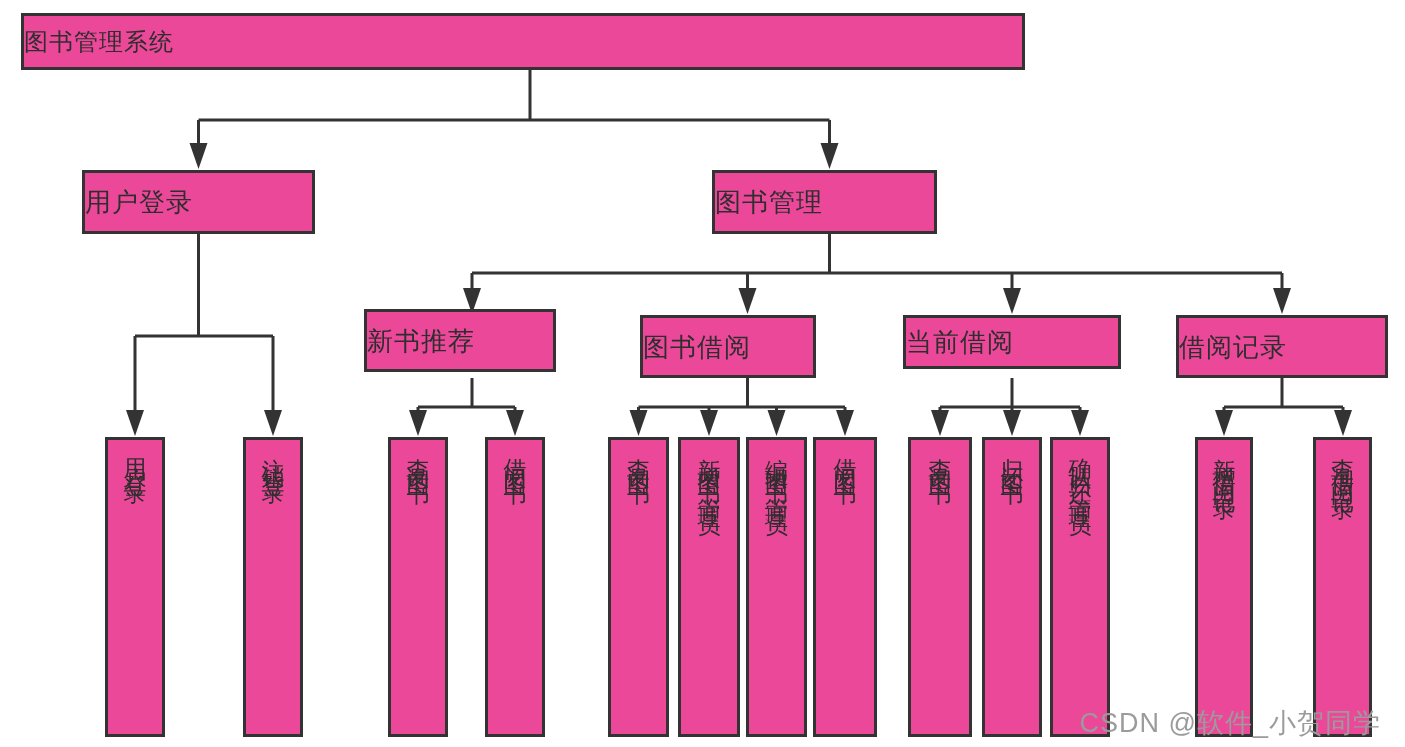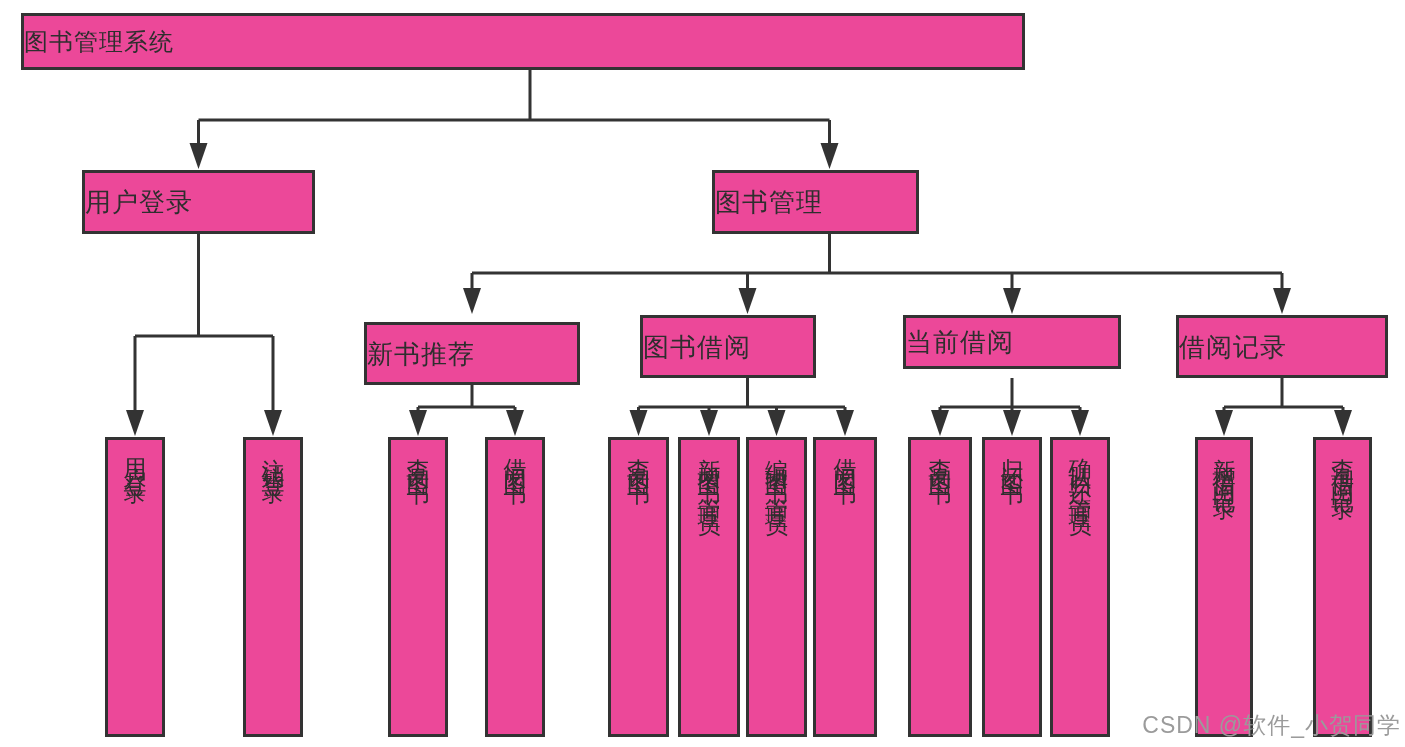"图书管理" div.box { width: 207px -> 225px }
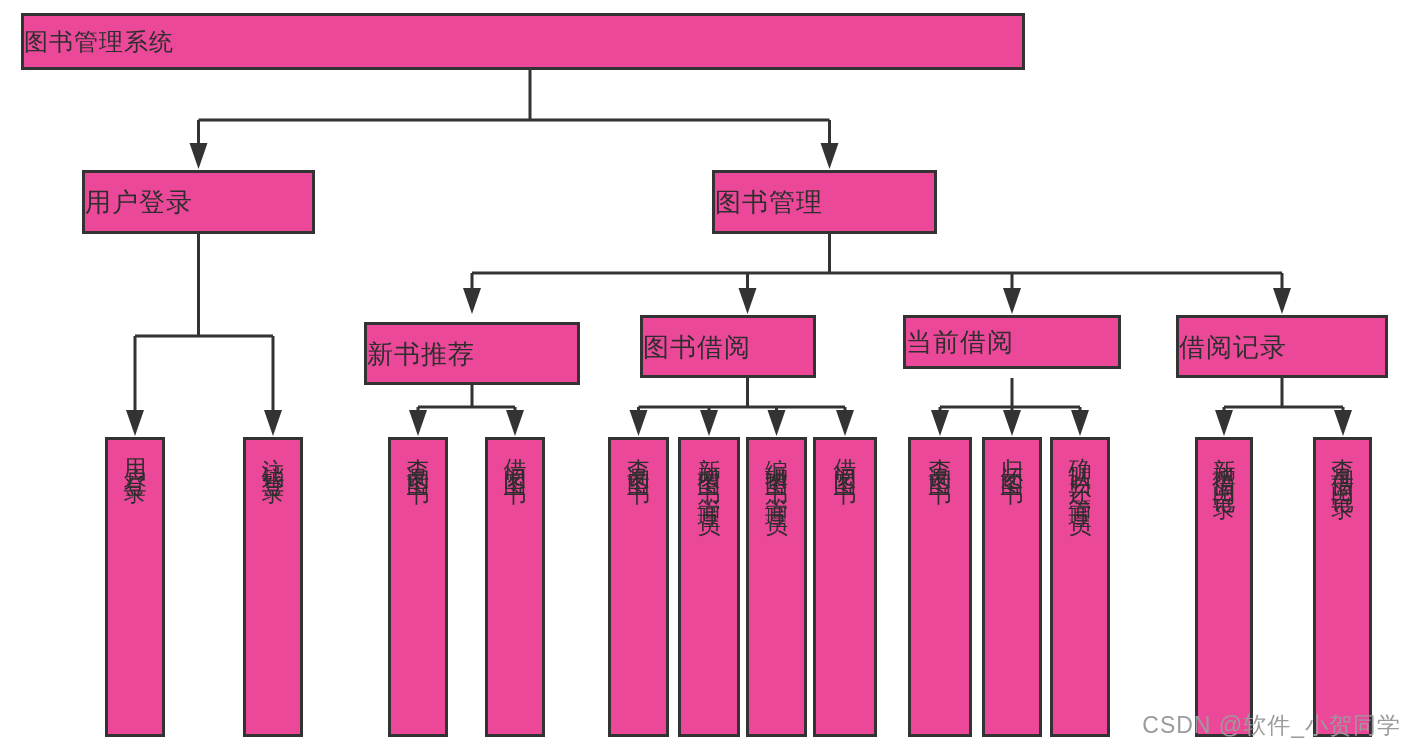"新书推荐" div.box { top: 322px -> 309px; width: 216px -> 192px }
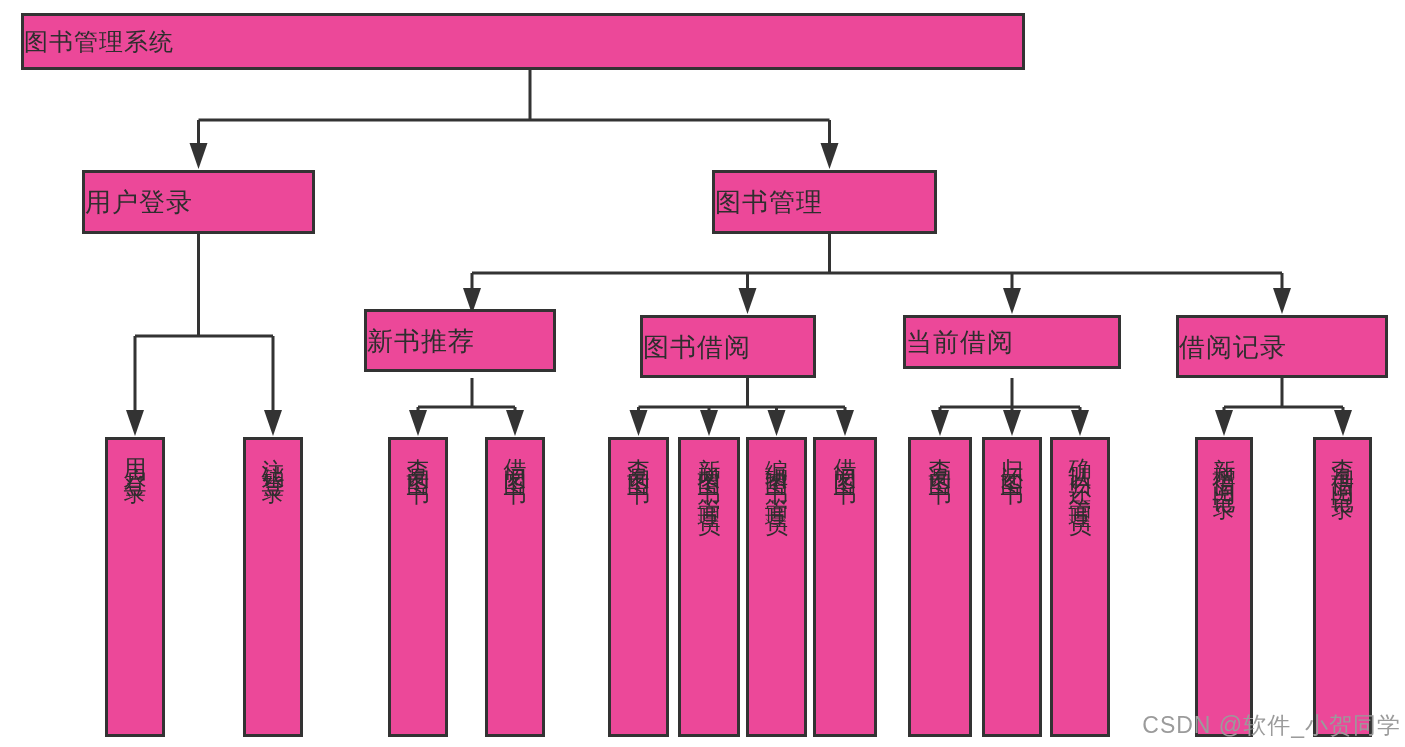"CSDN @软件_小贺同学" .watermark { font-size: 23px -> 27px; right: 4px -> 24px }
